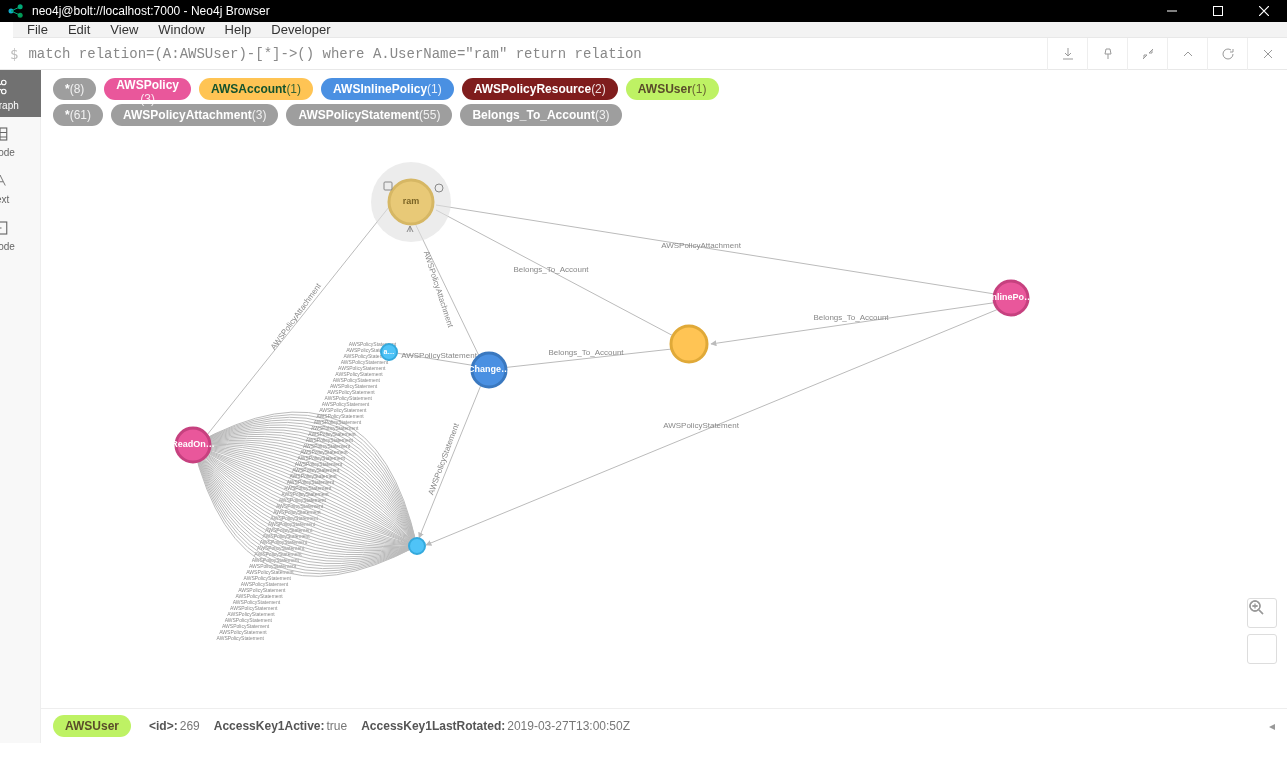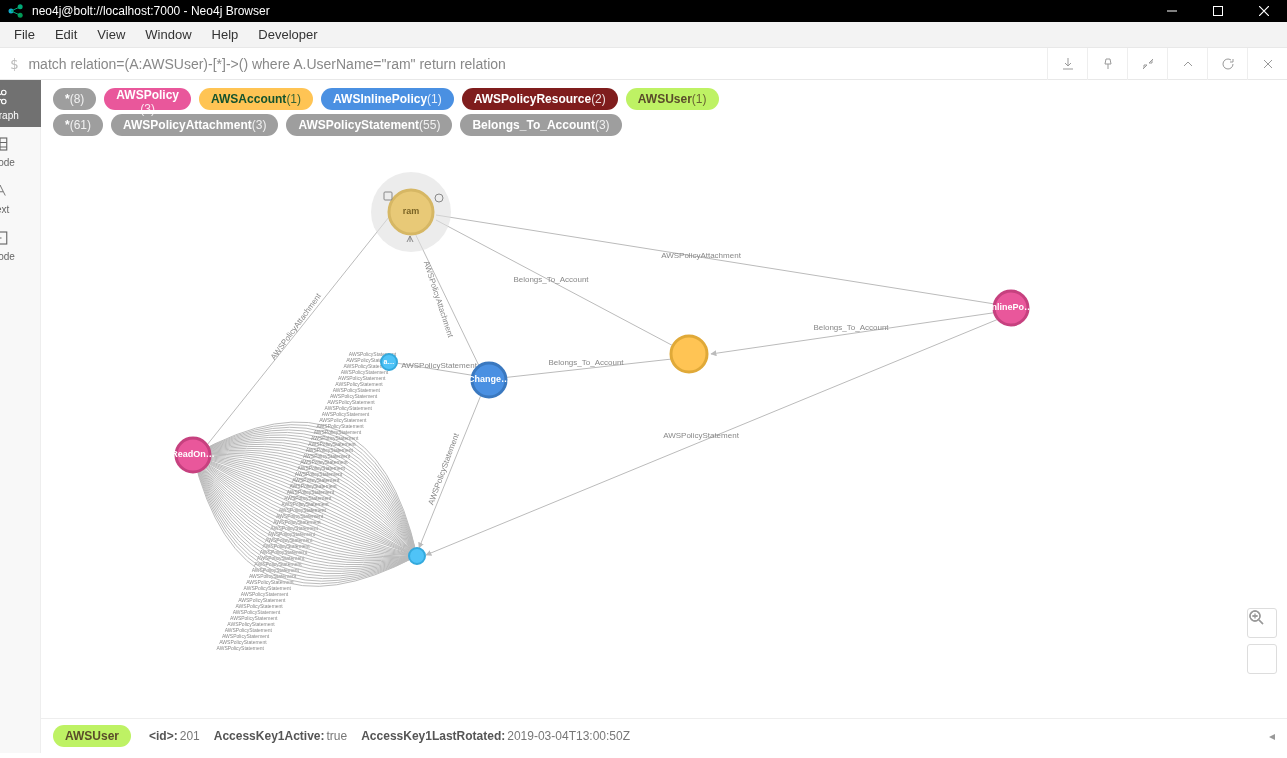"File" .menubar { height: 26px -> 16px; margin-left: none -> 13px }
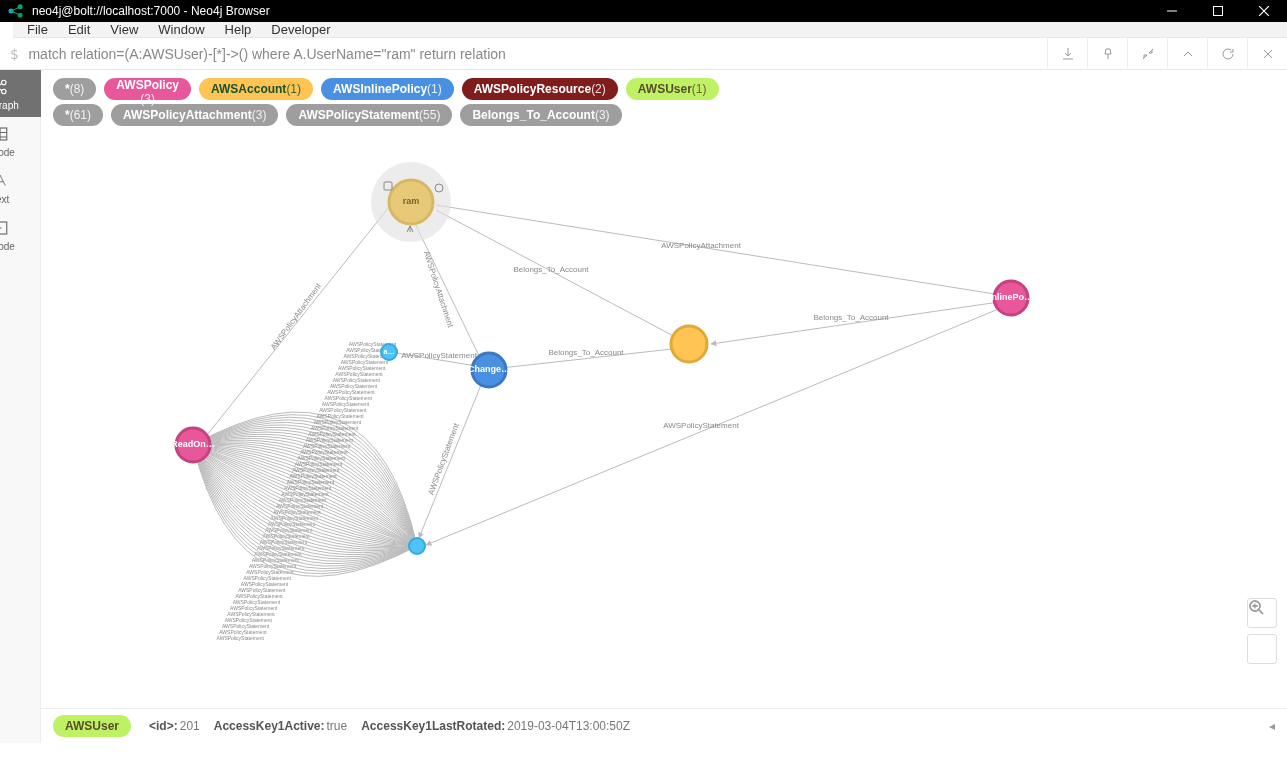"match relation=(A:AWSUser)-[*]->() where" .editor-row .query { font-family: Liberation Sans, sans-serif -> Liberation Mono, monospace }
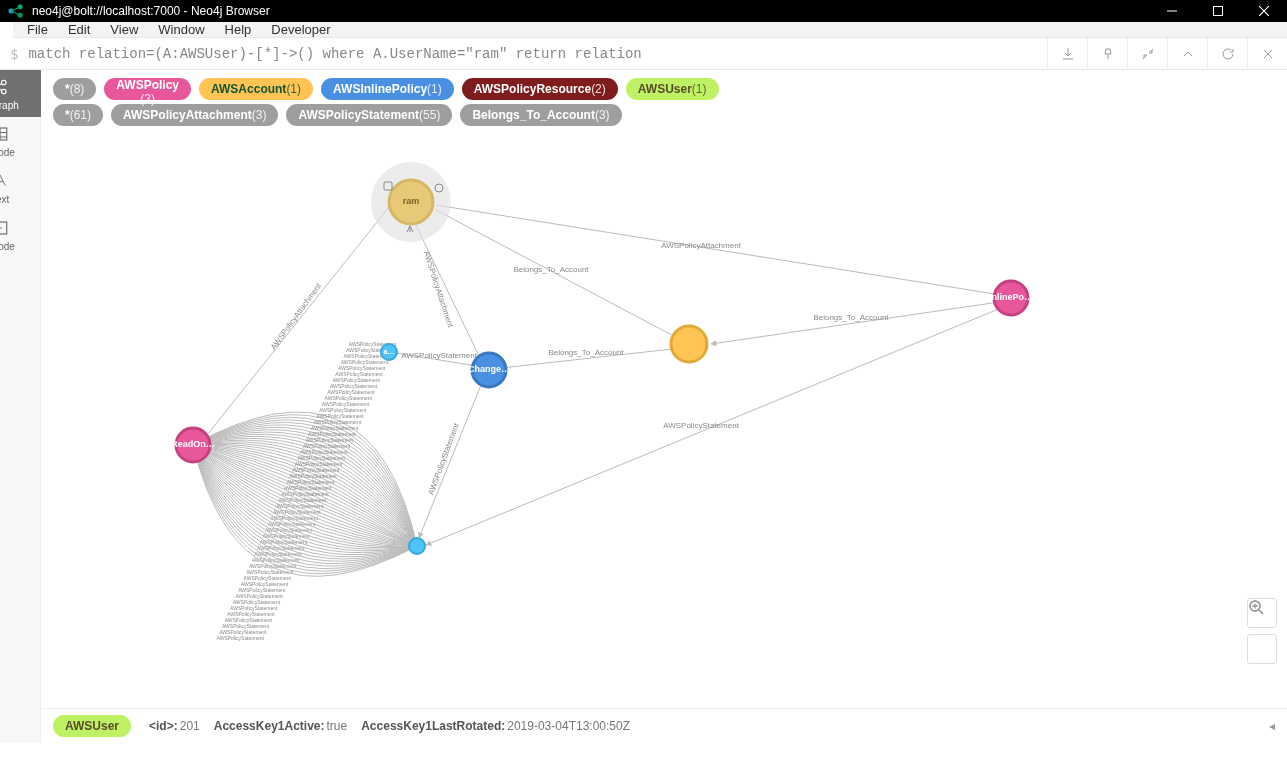"201" span.v { text: 201 -> 269 }
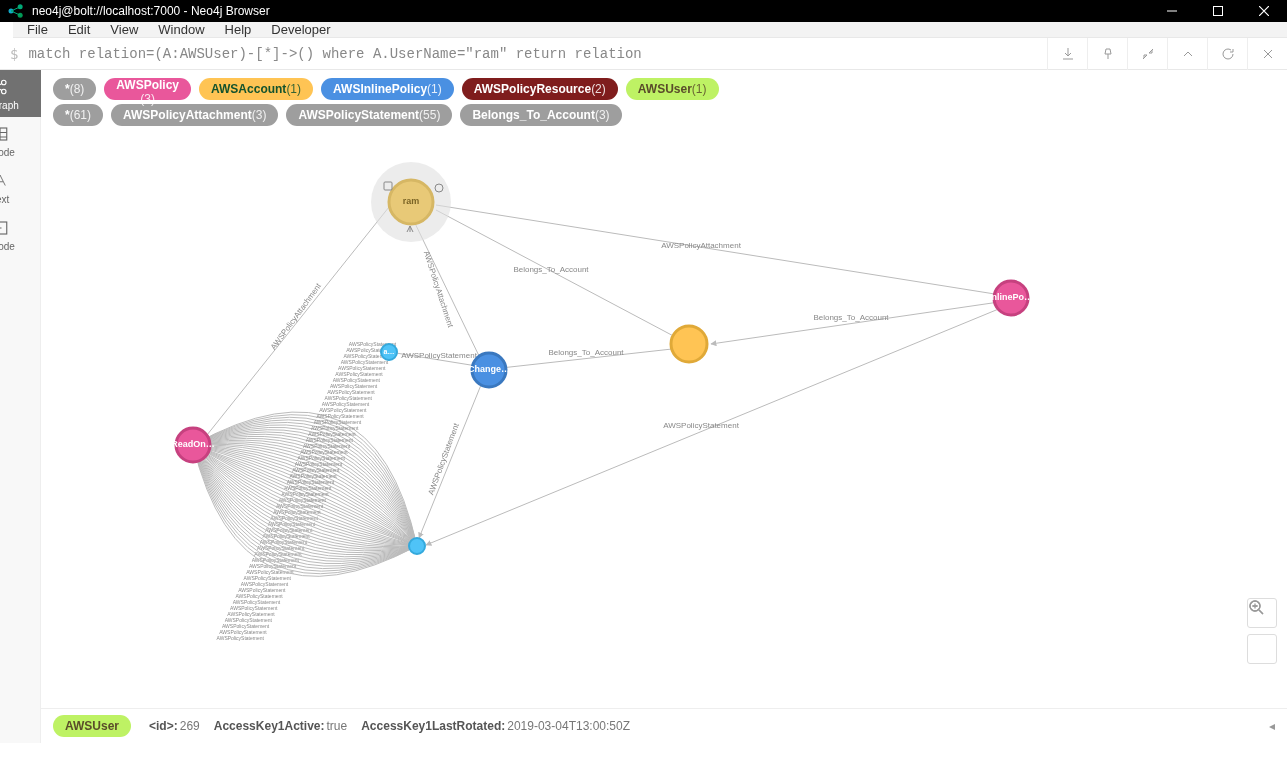"2019-03-04T13:00:50Z" span.v { text: 2019-03-04T13:00:50Z -> 2019-03-27T13:00:50Z }
